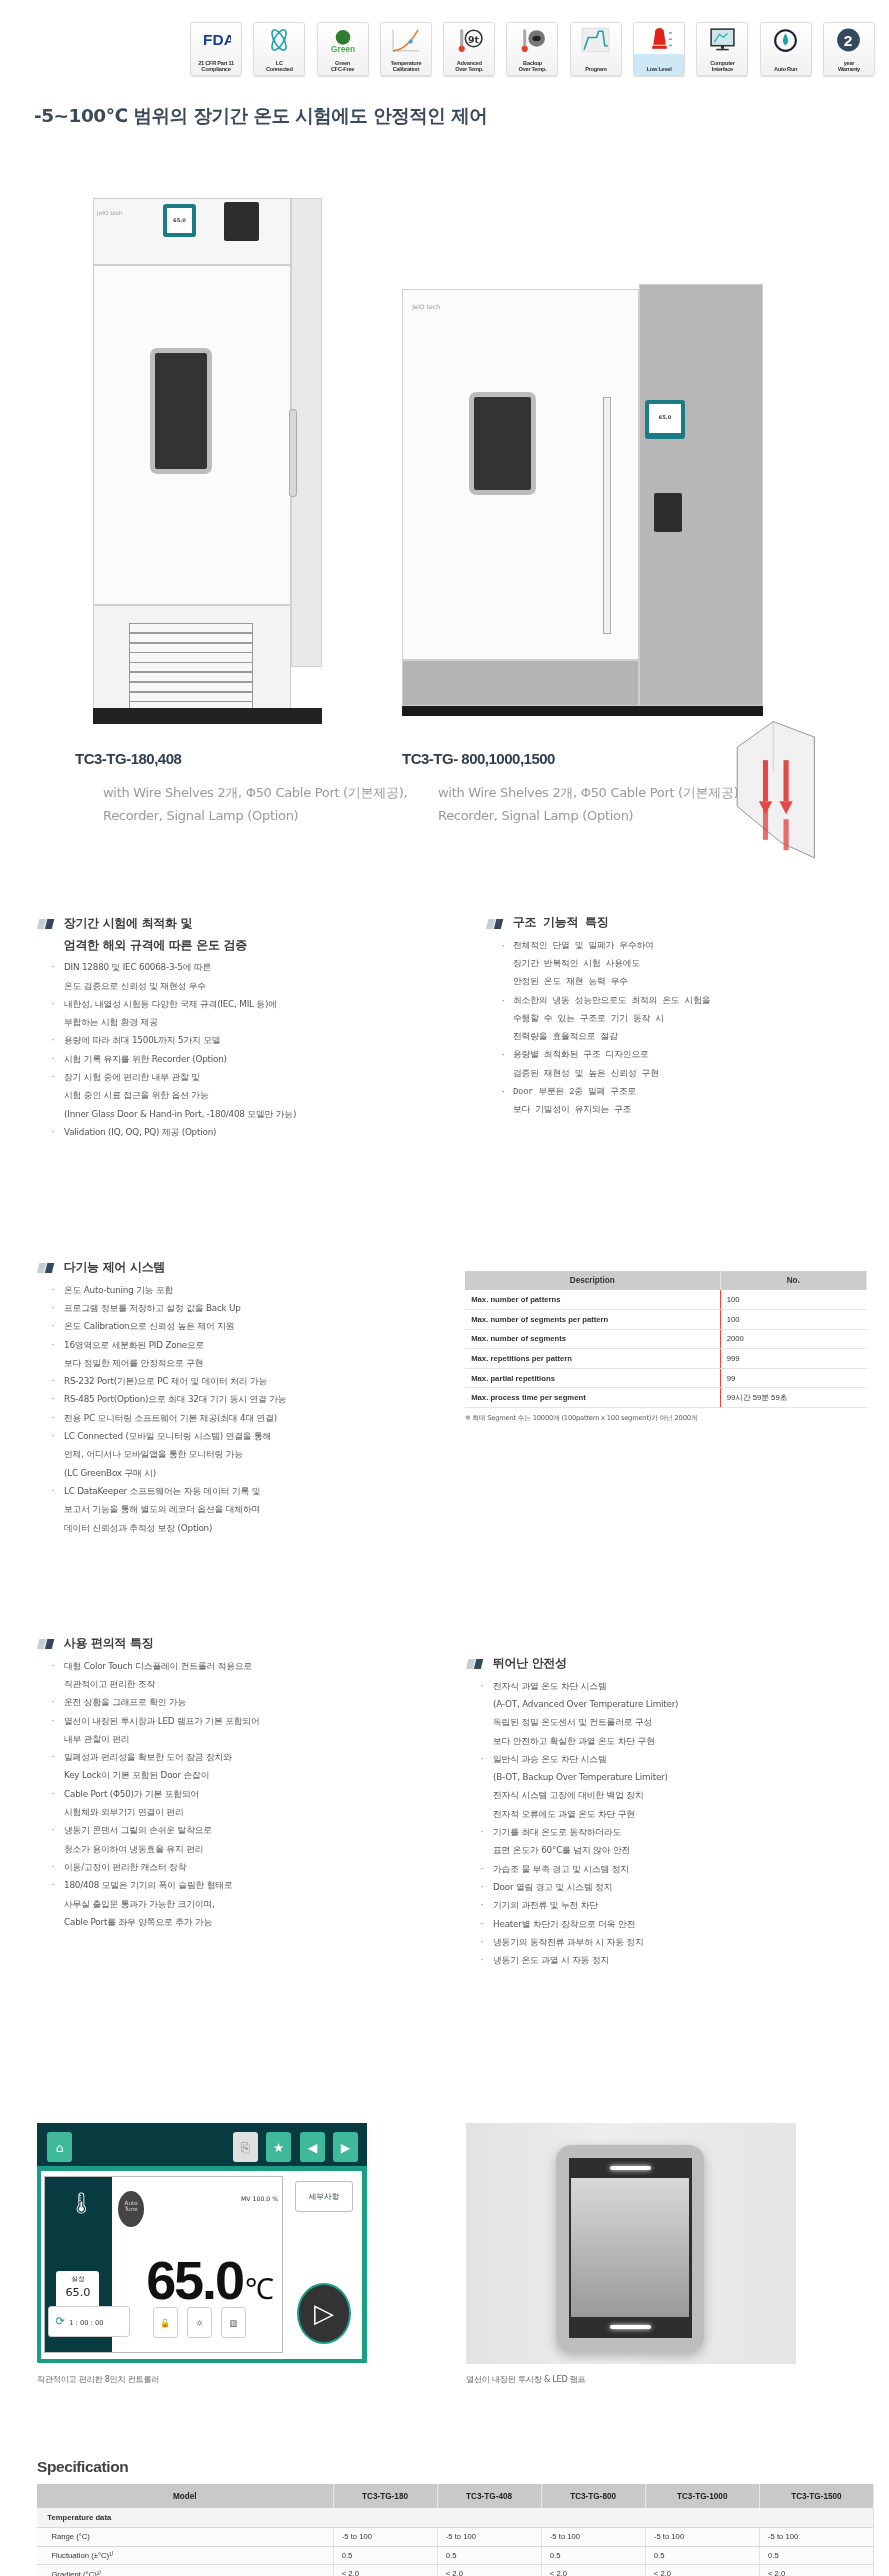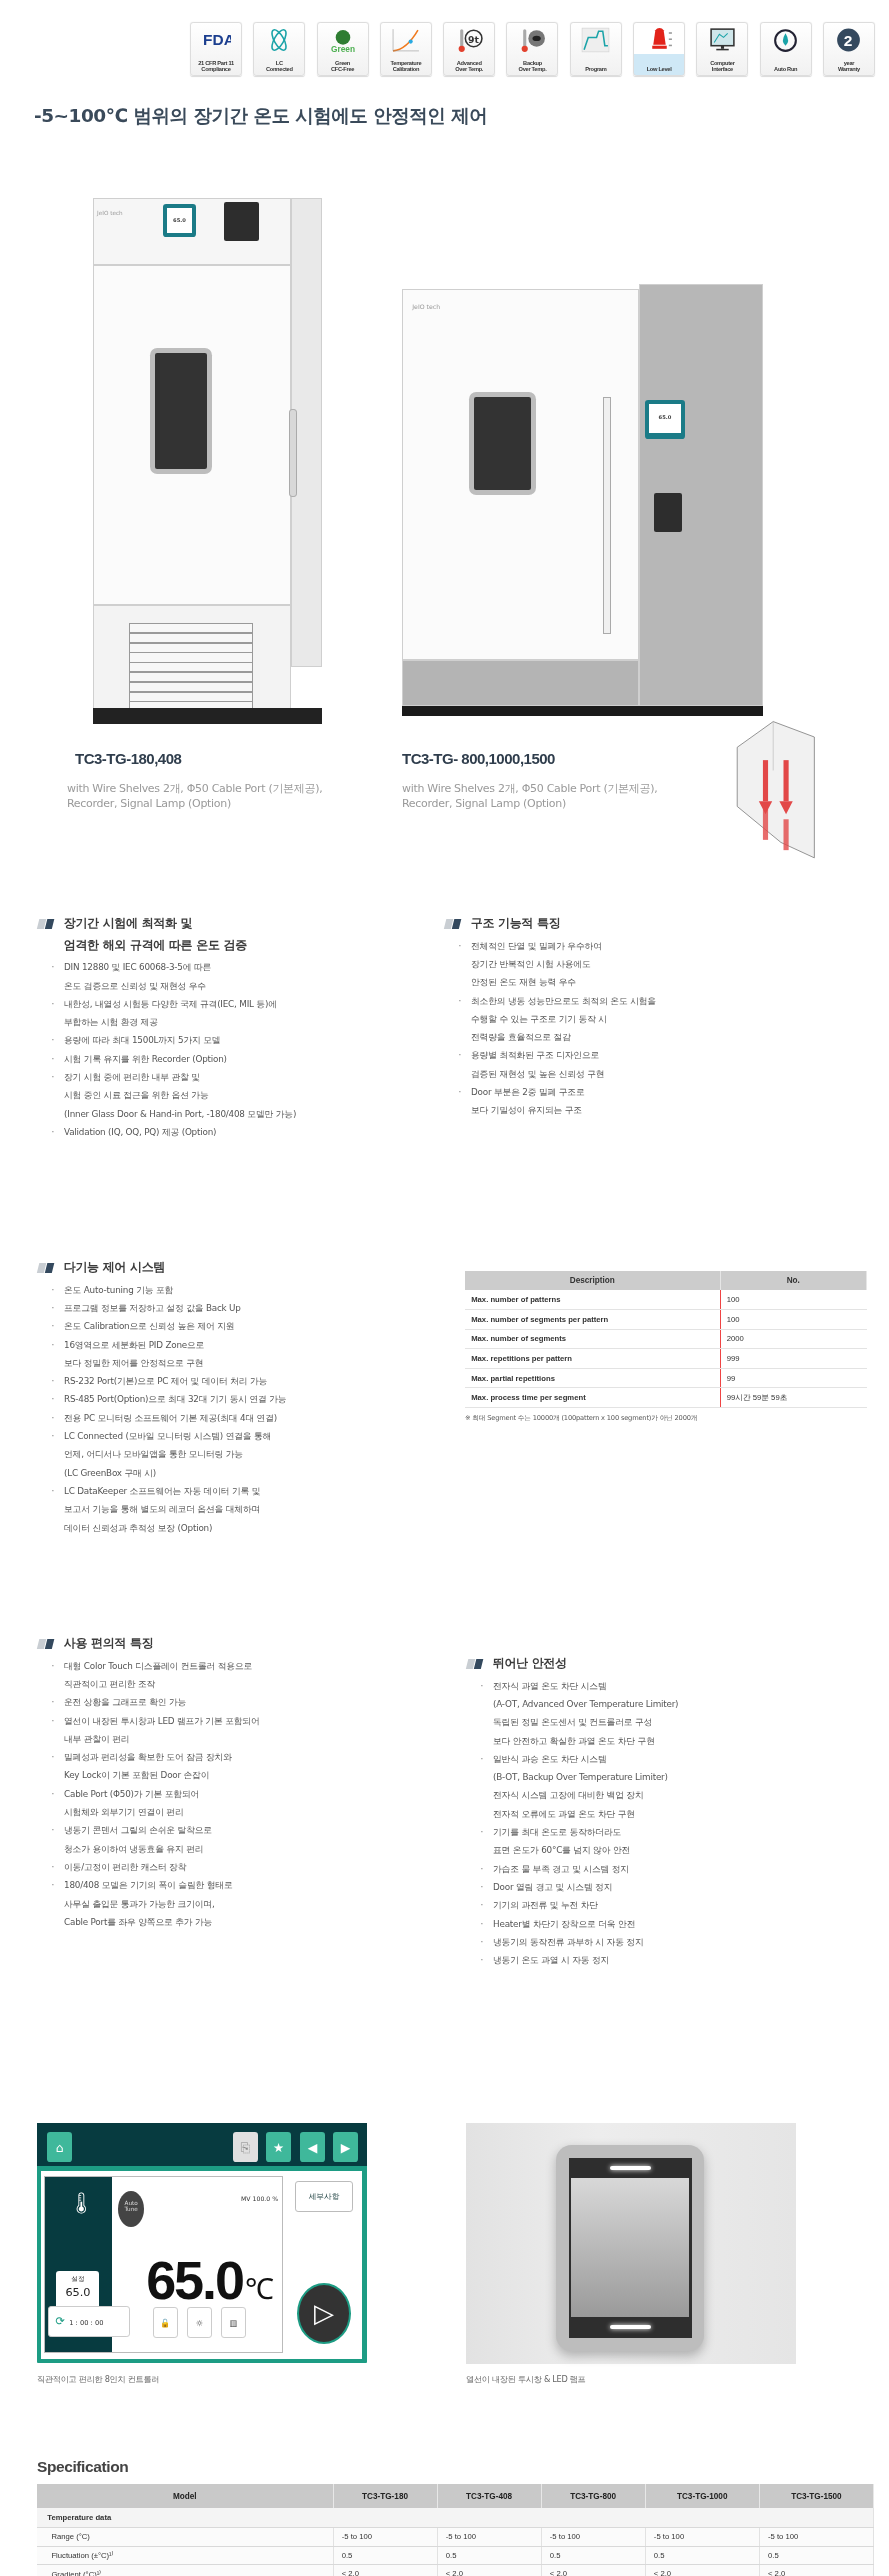"with Wire Shelves 2개, Φ50" .prod-sub { font-size: 11px -> 13px; line-height: 15px -> 23px; margin-left: none -> 36px }
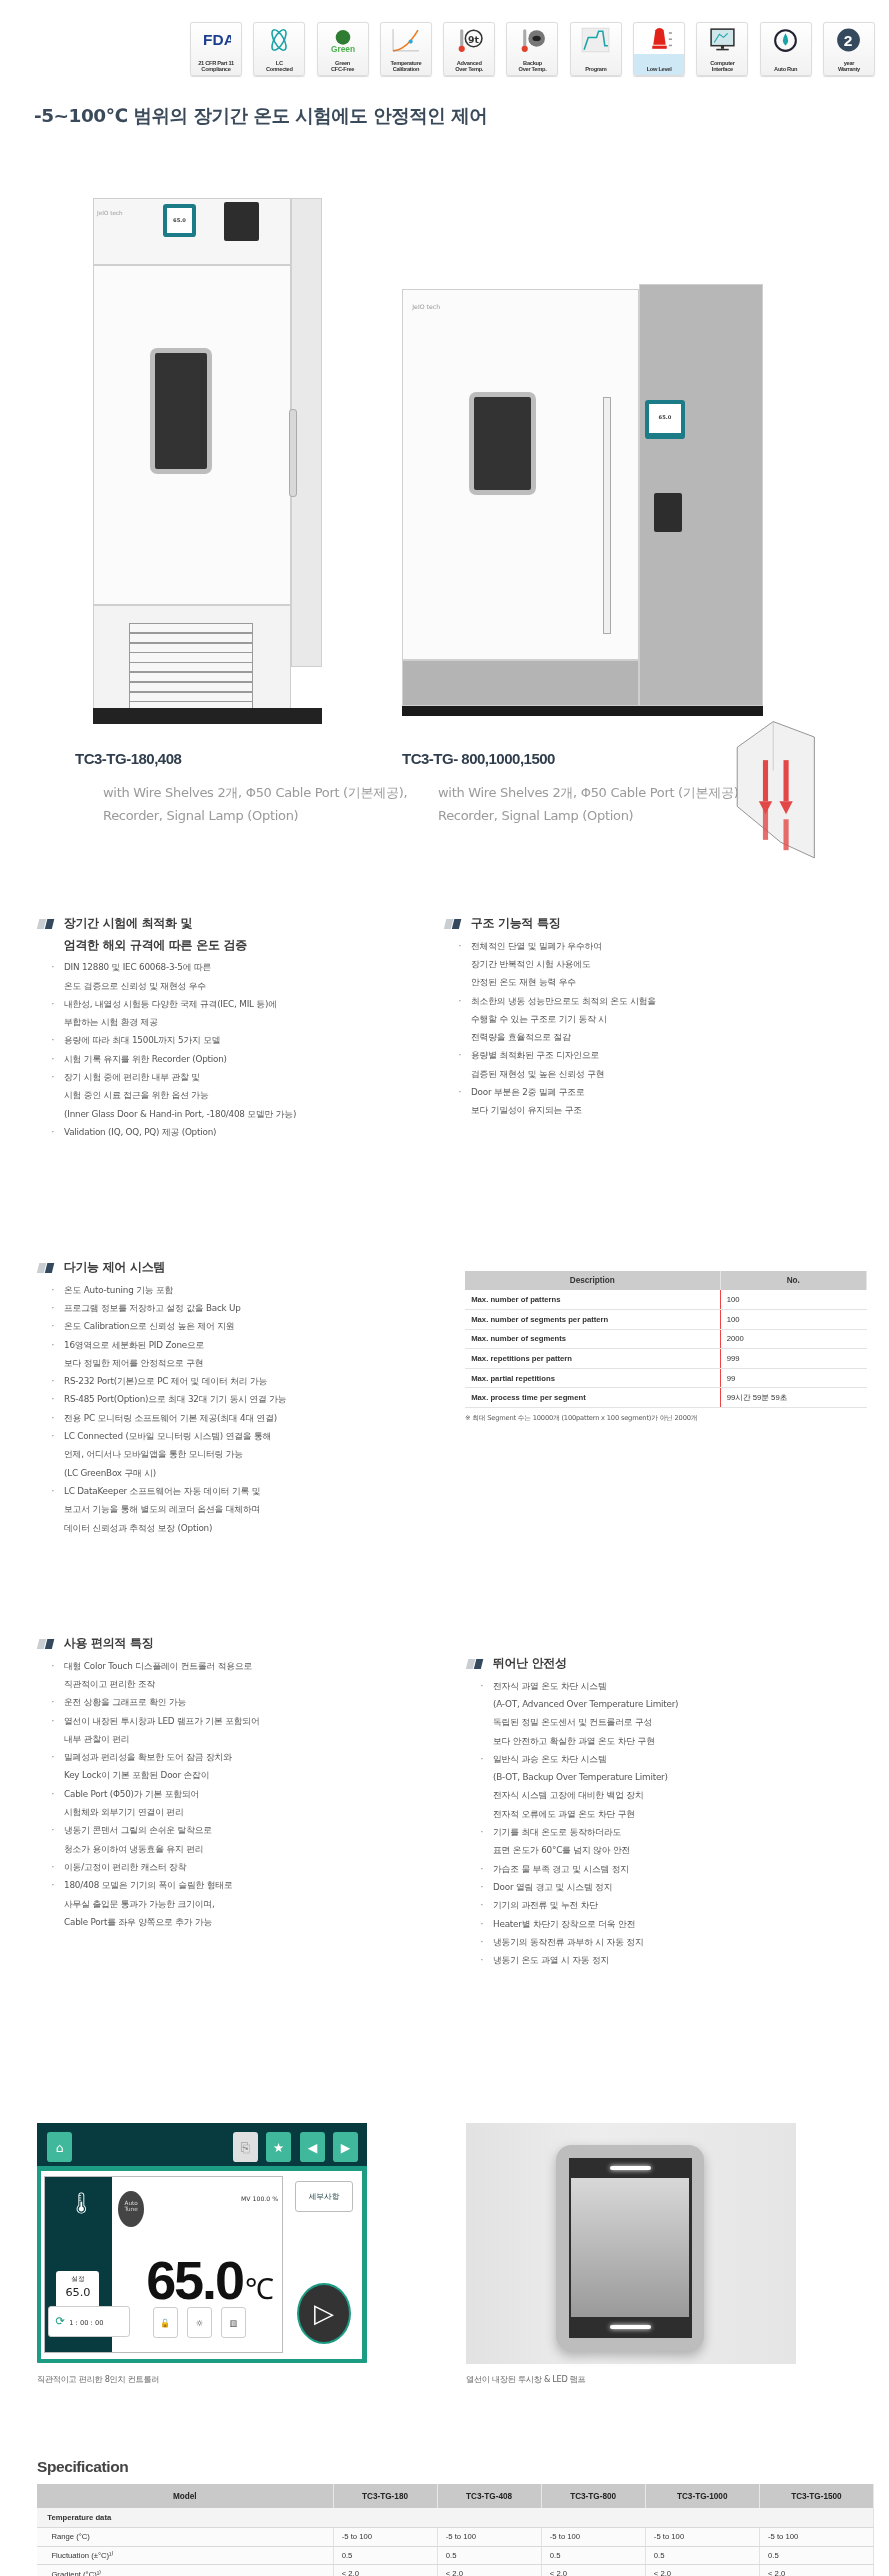"구조 기능적 특징" div.abs { font-family: none -> Liberation Mono, monospace; left: 444px -> 486px }
